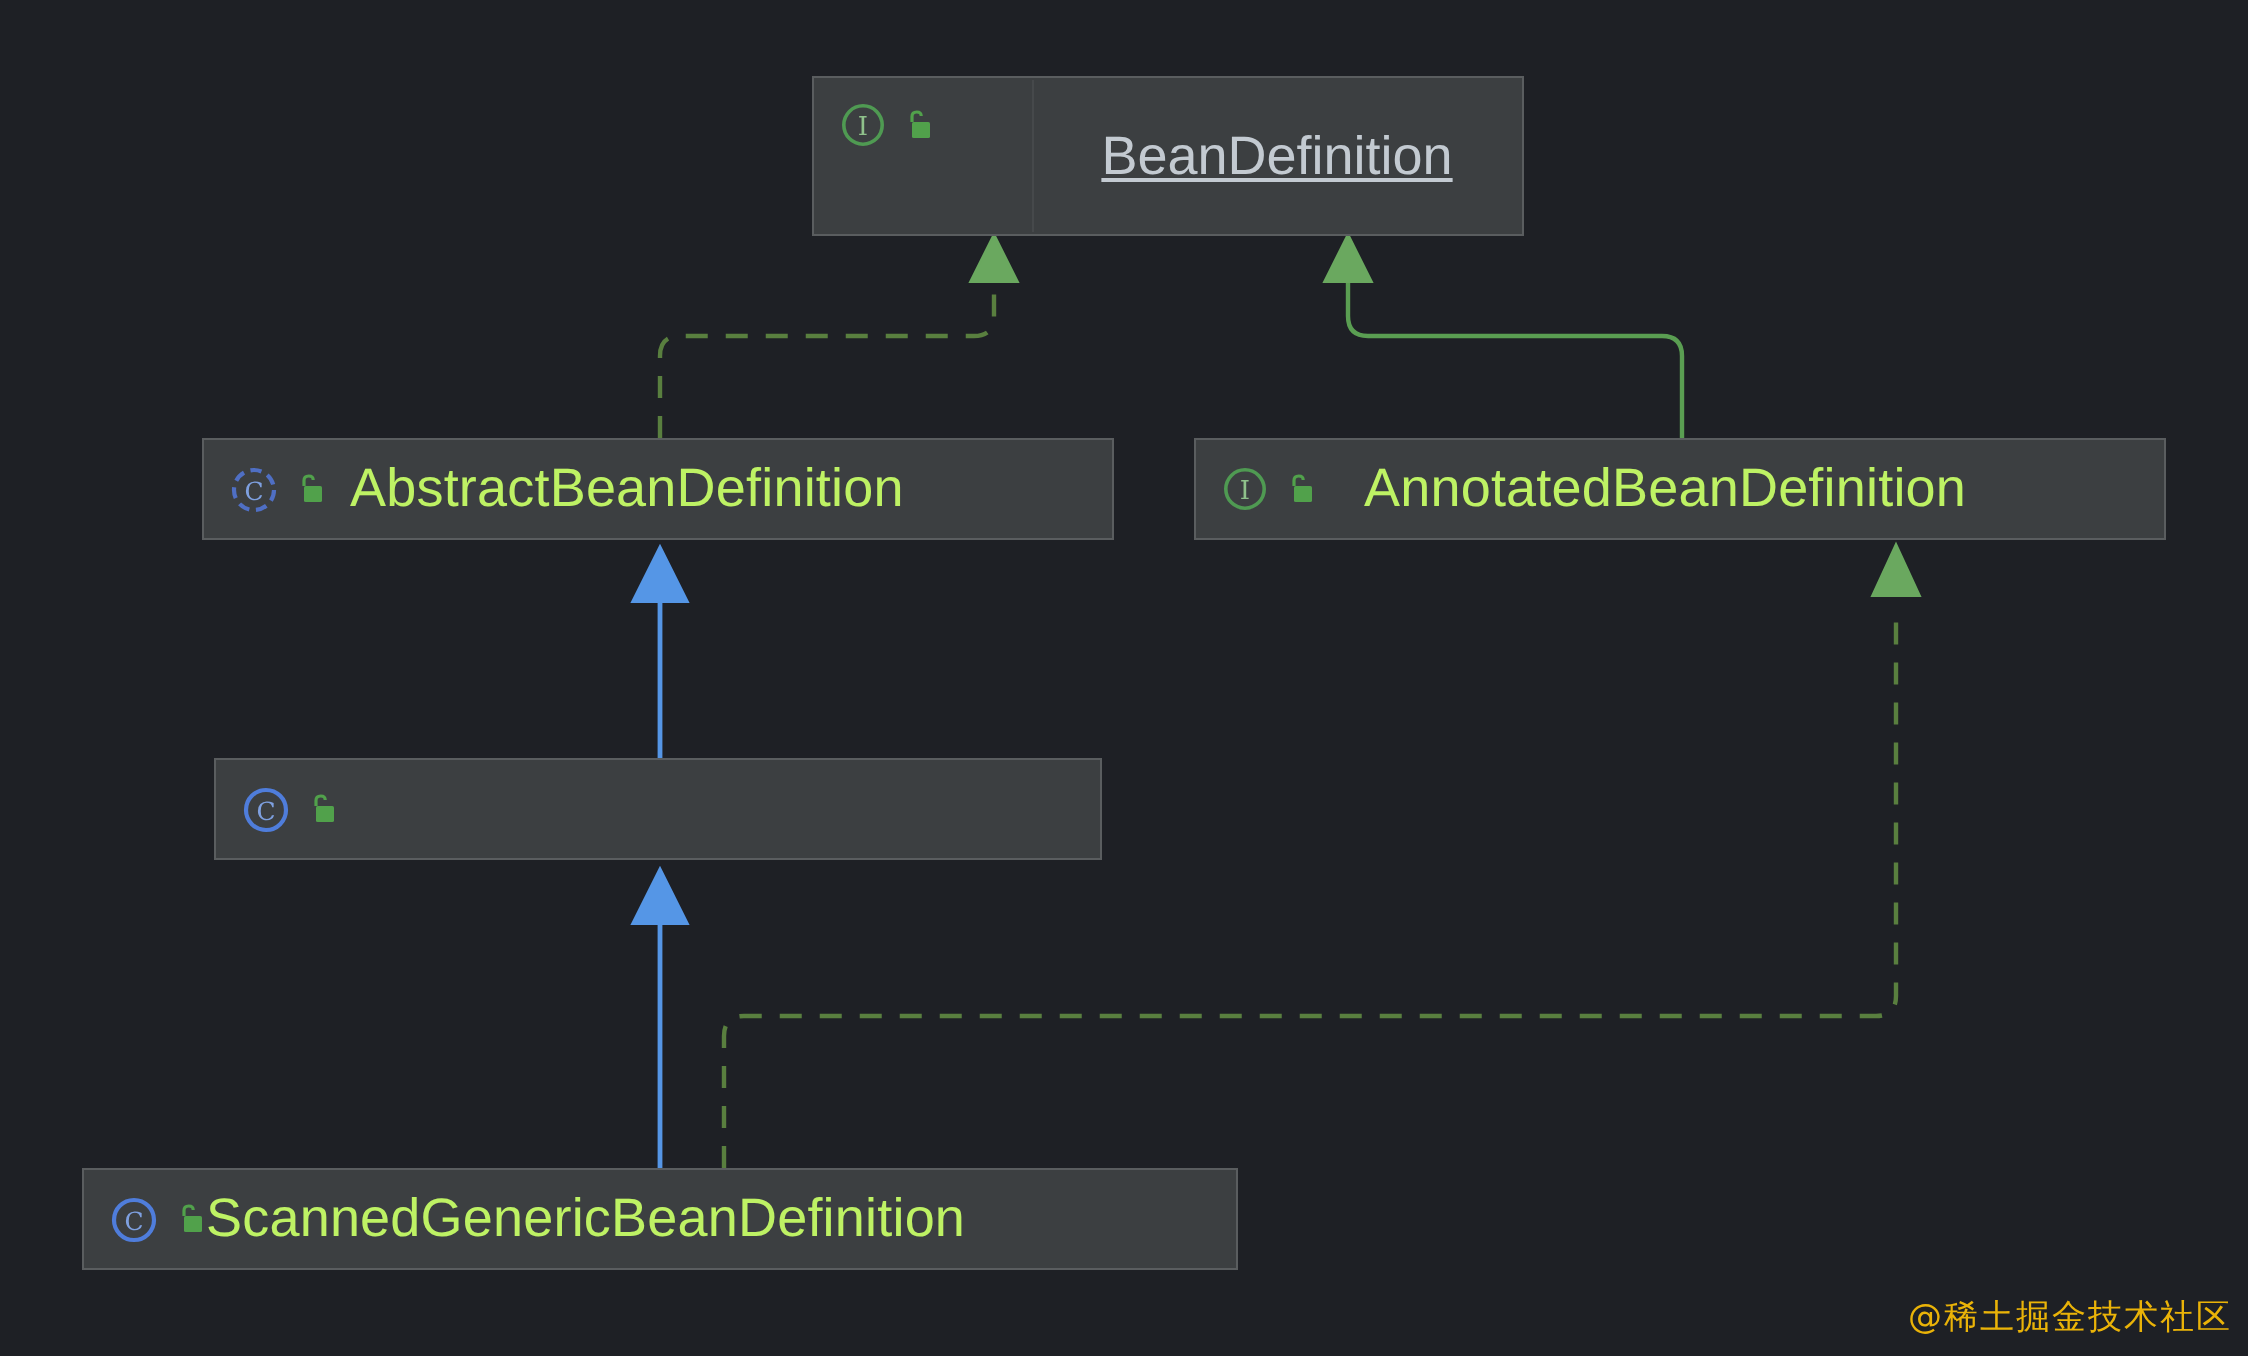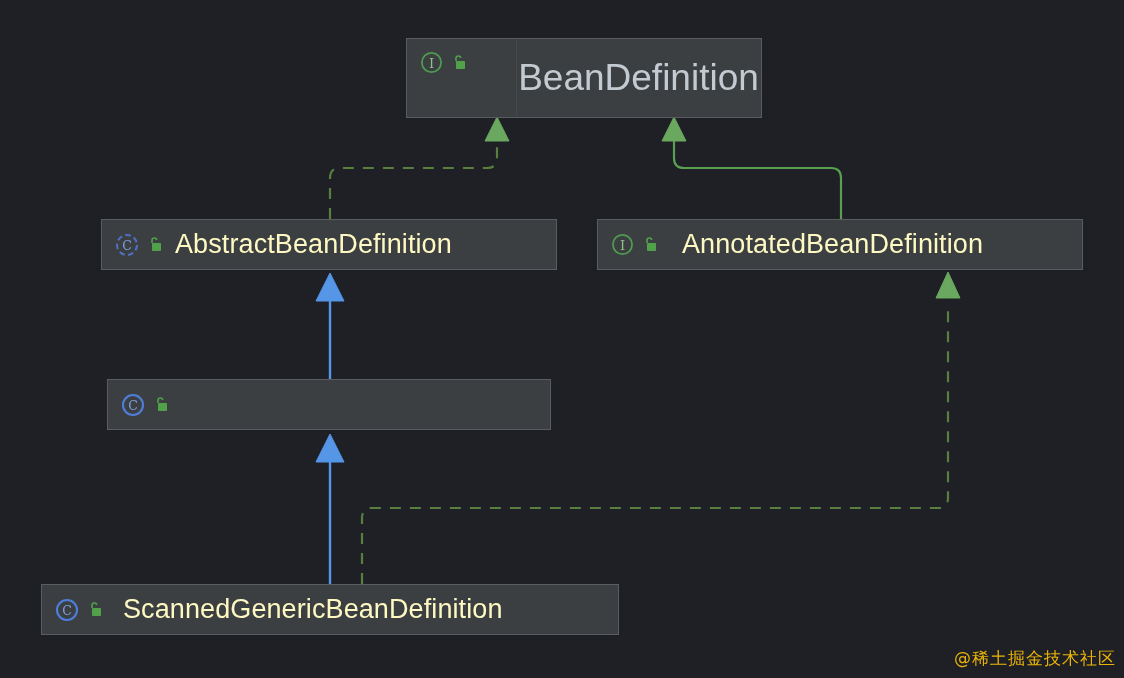"BeanDefinition" .node.tall .tall-label { font-size: 37px -> 27px; text-decoration: none -> underline }
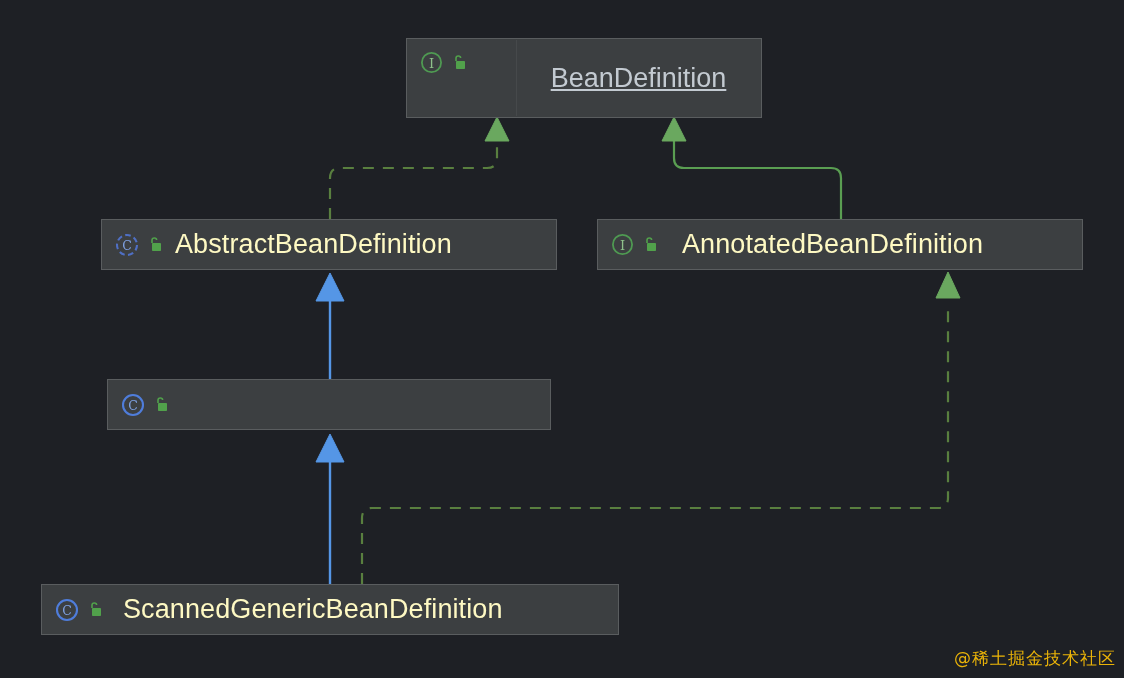"AbstractBeanDefinition" .node-label { color: #fef9c3 -> #bef264 }
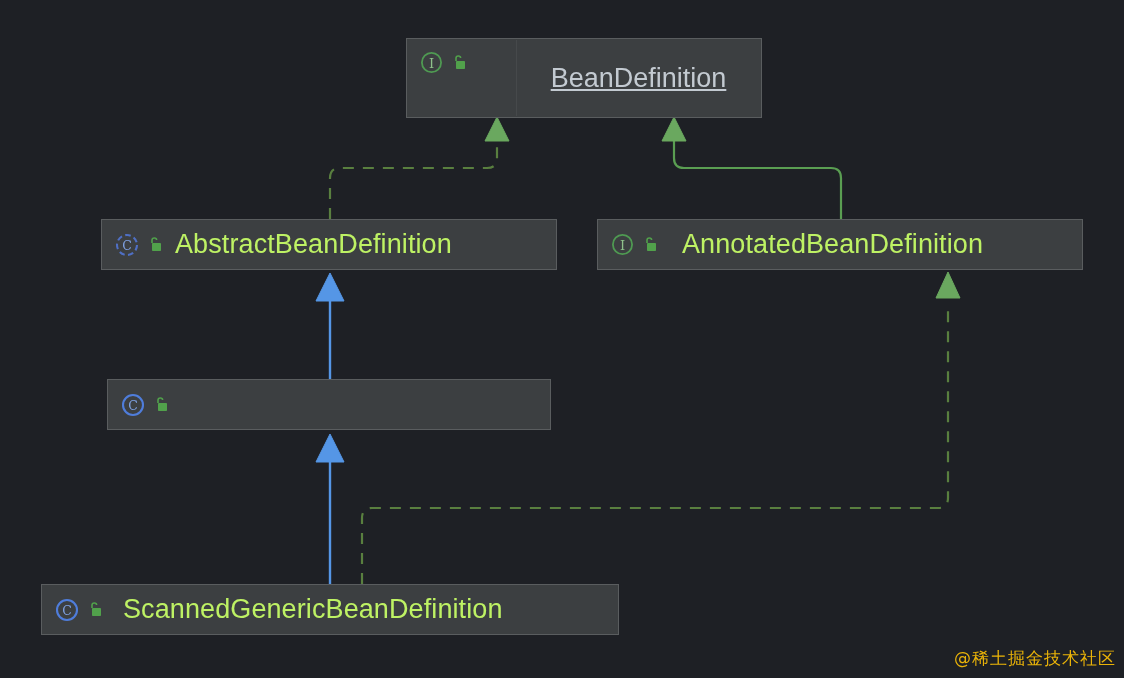"ScannedGenericBeanDefinition" div.node-label { margin-left: 20px -> 0 }
